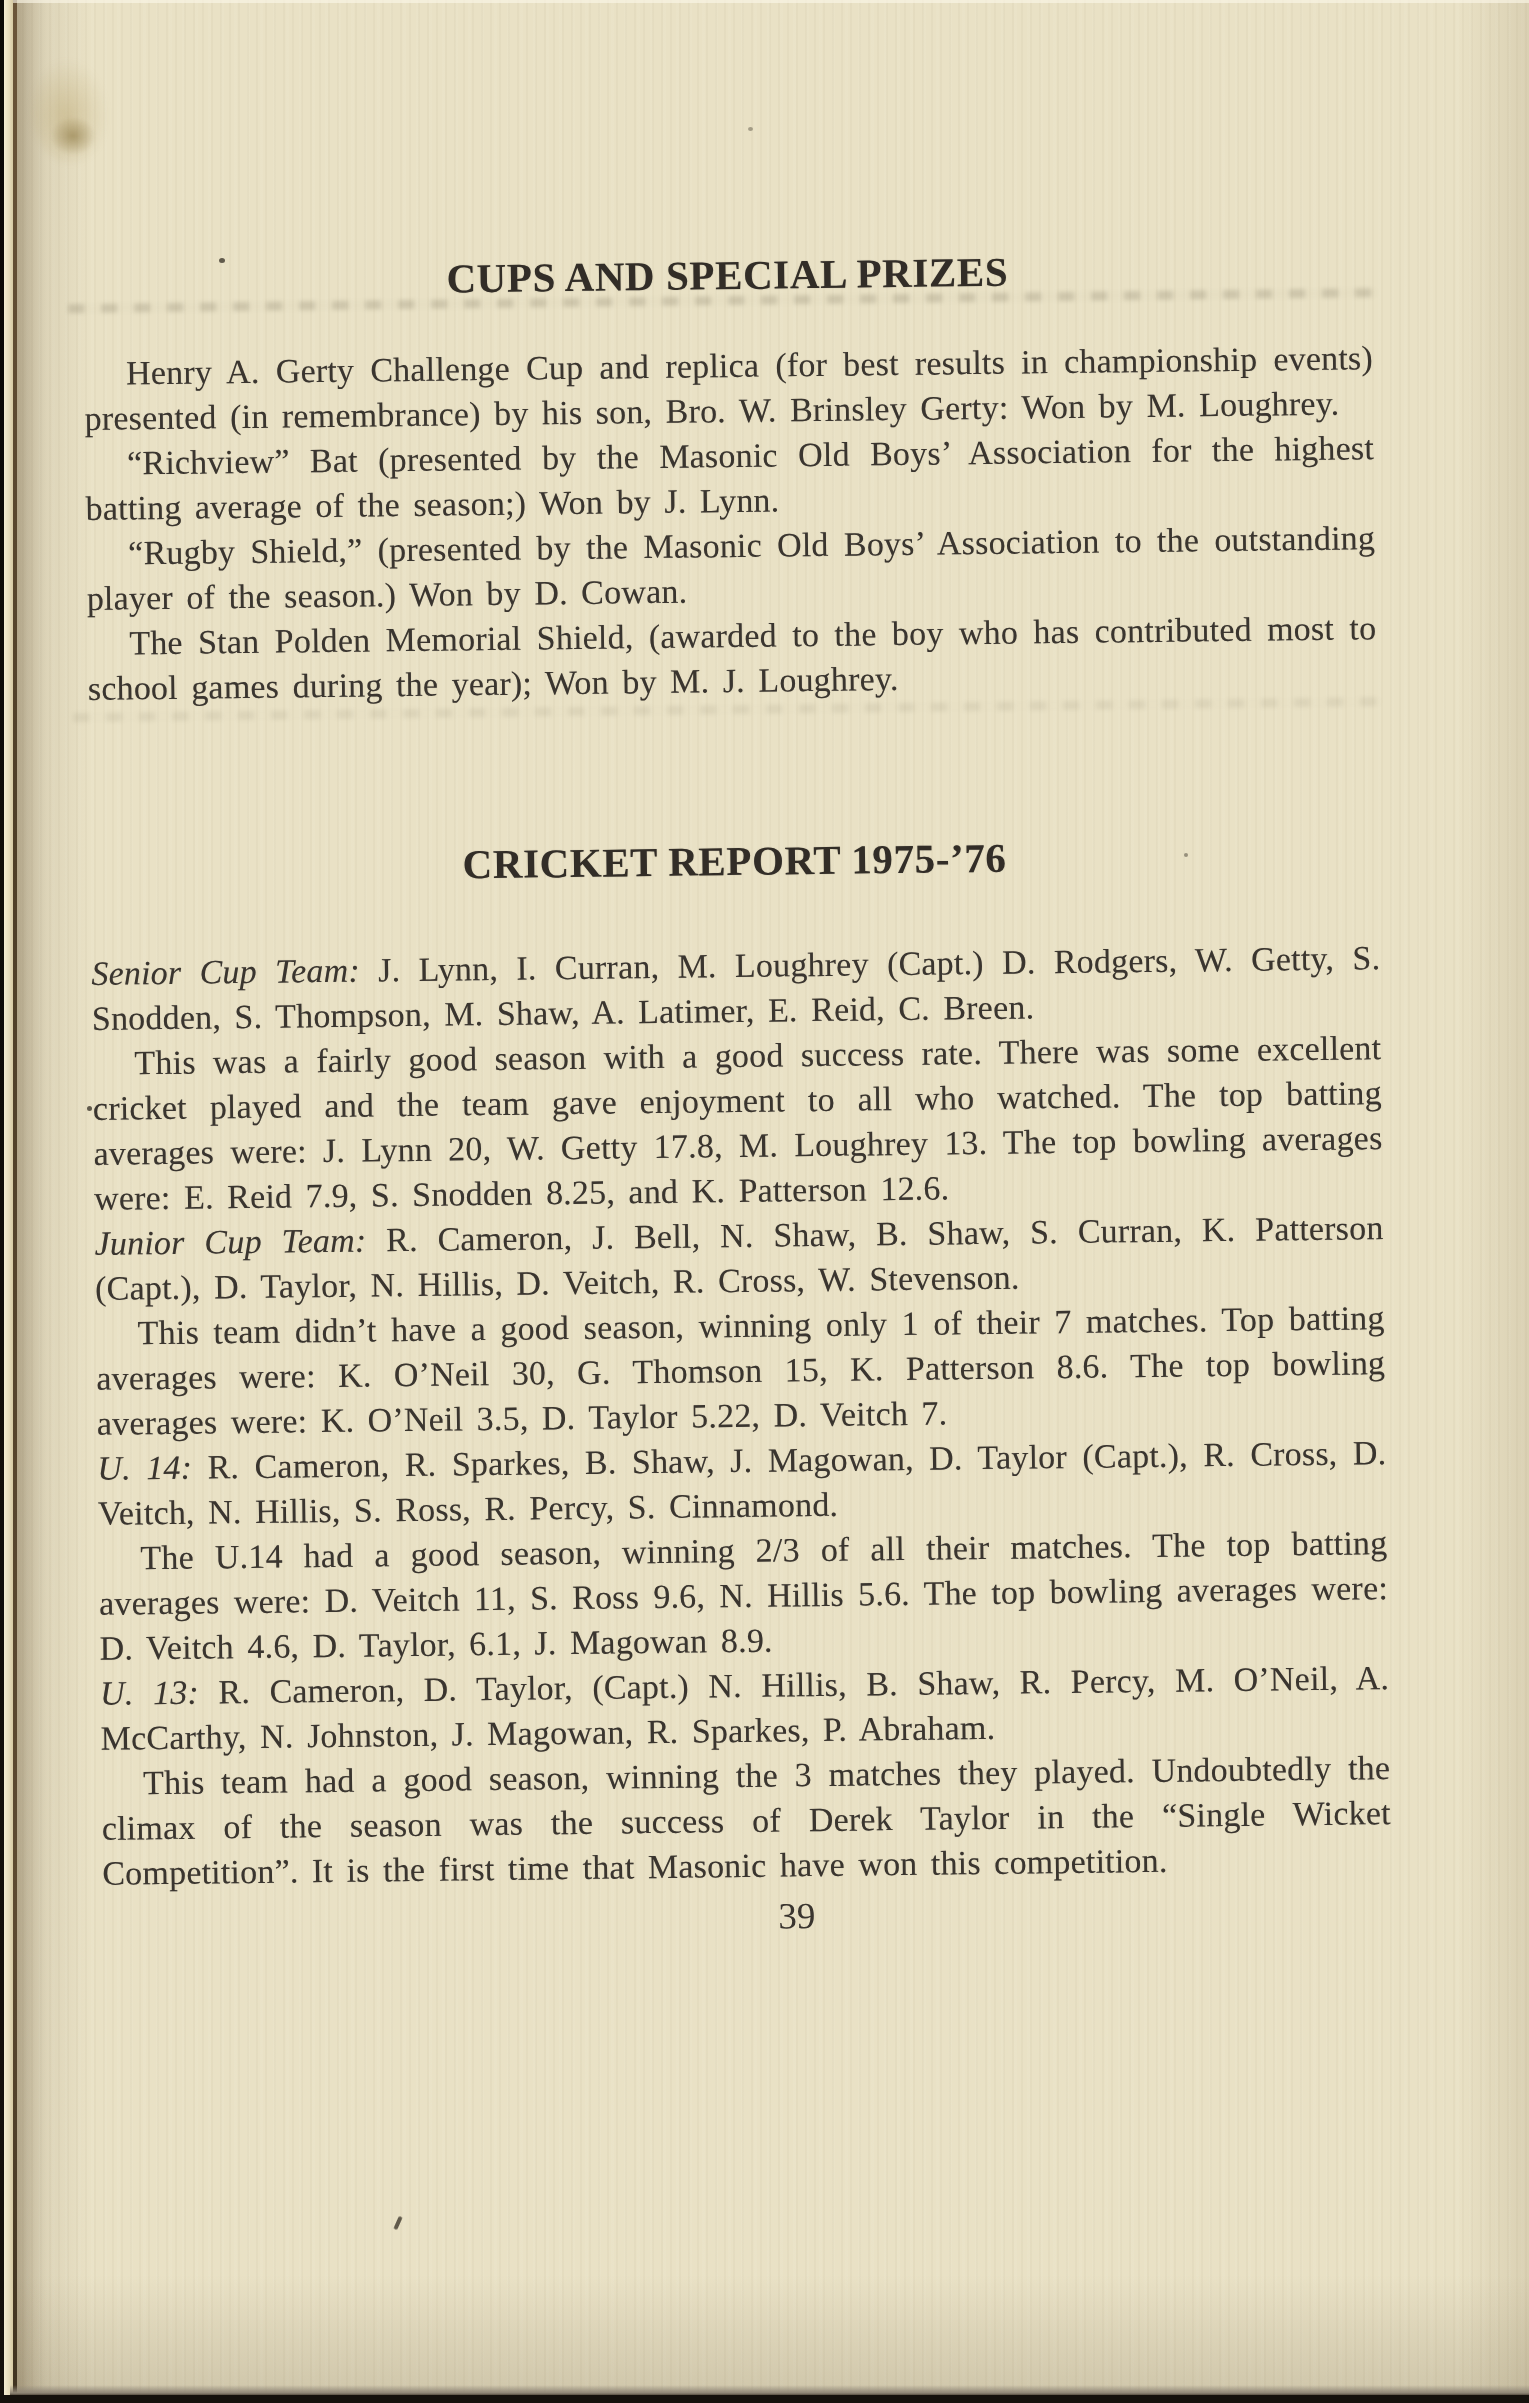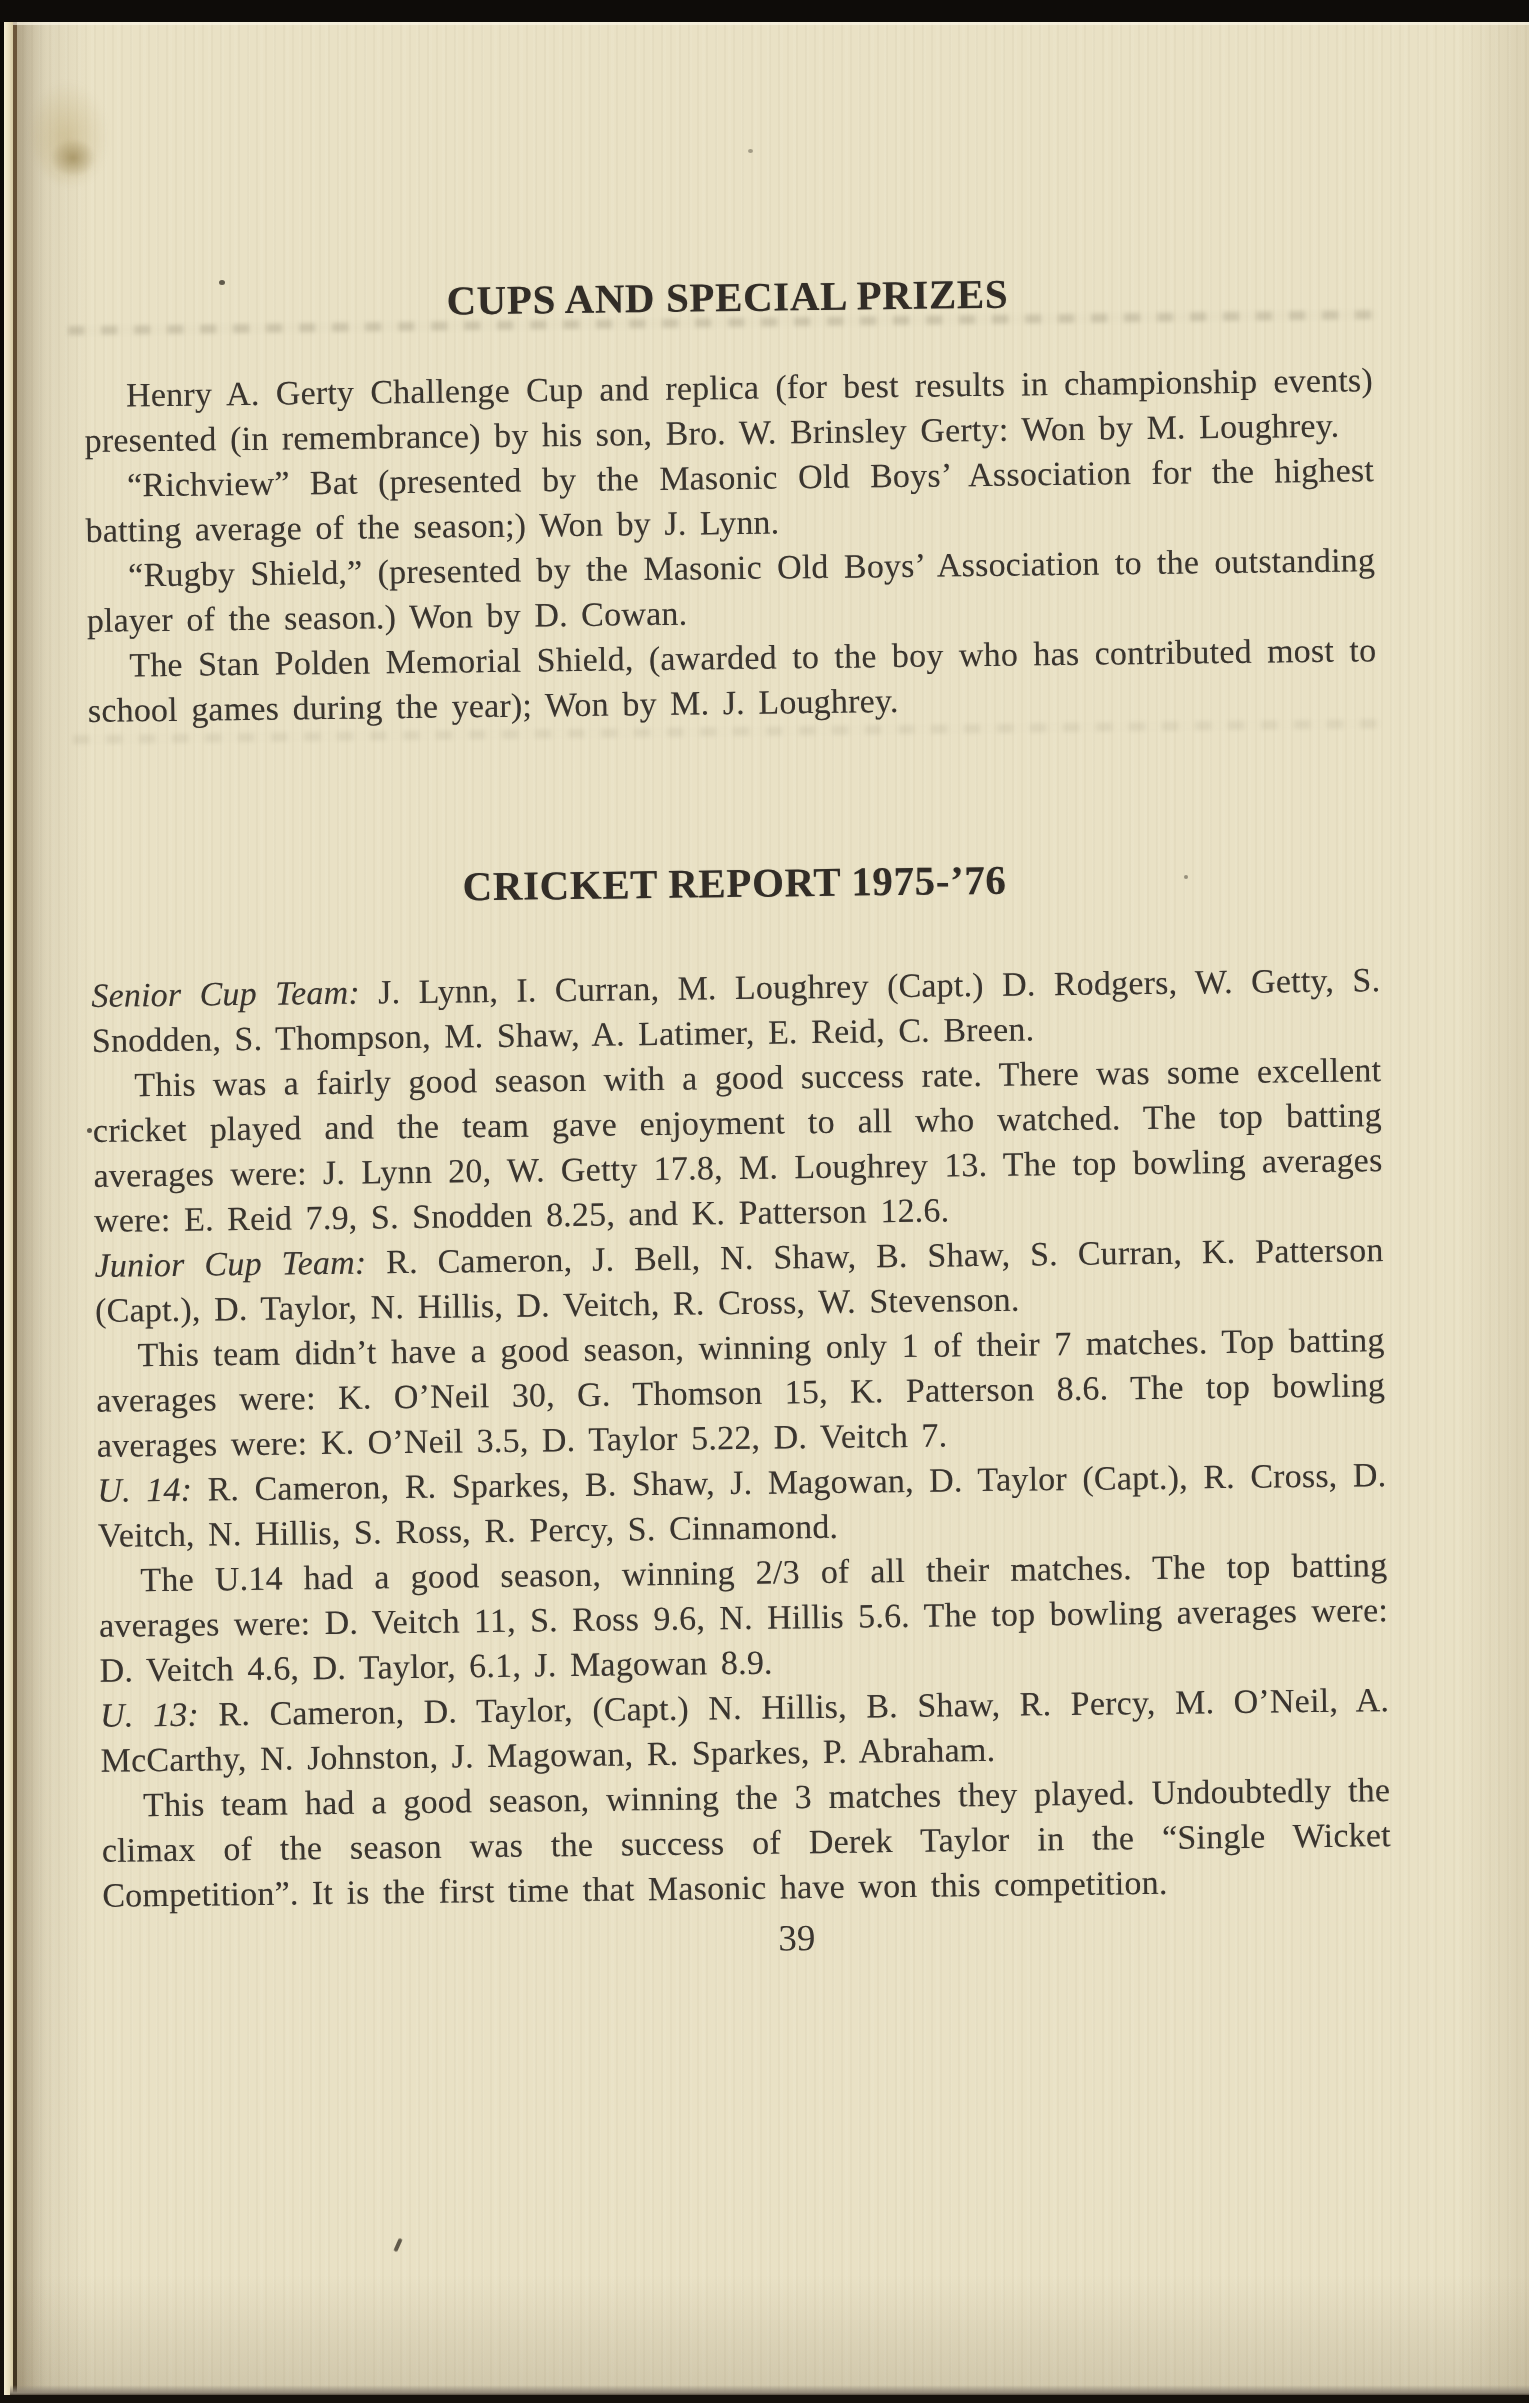"CUPS AND SPECIAL PRIZES" .scan { margin-top: 22px -> none }
